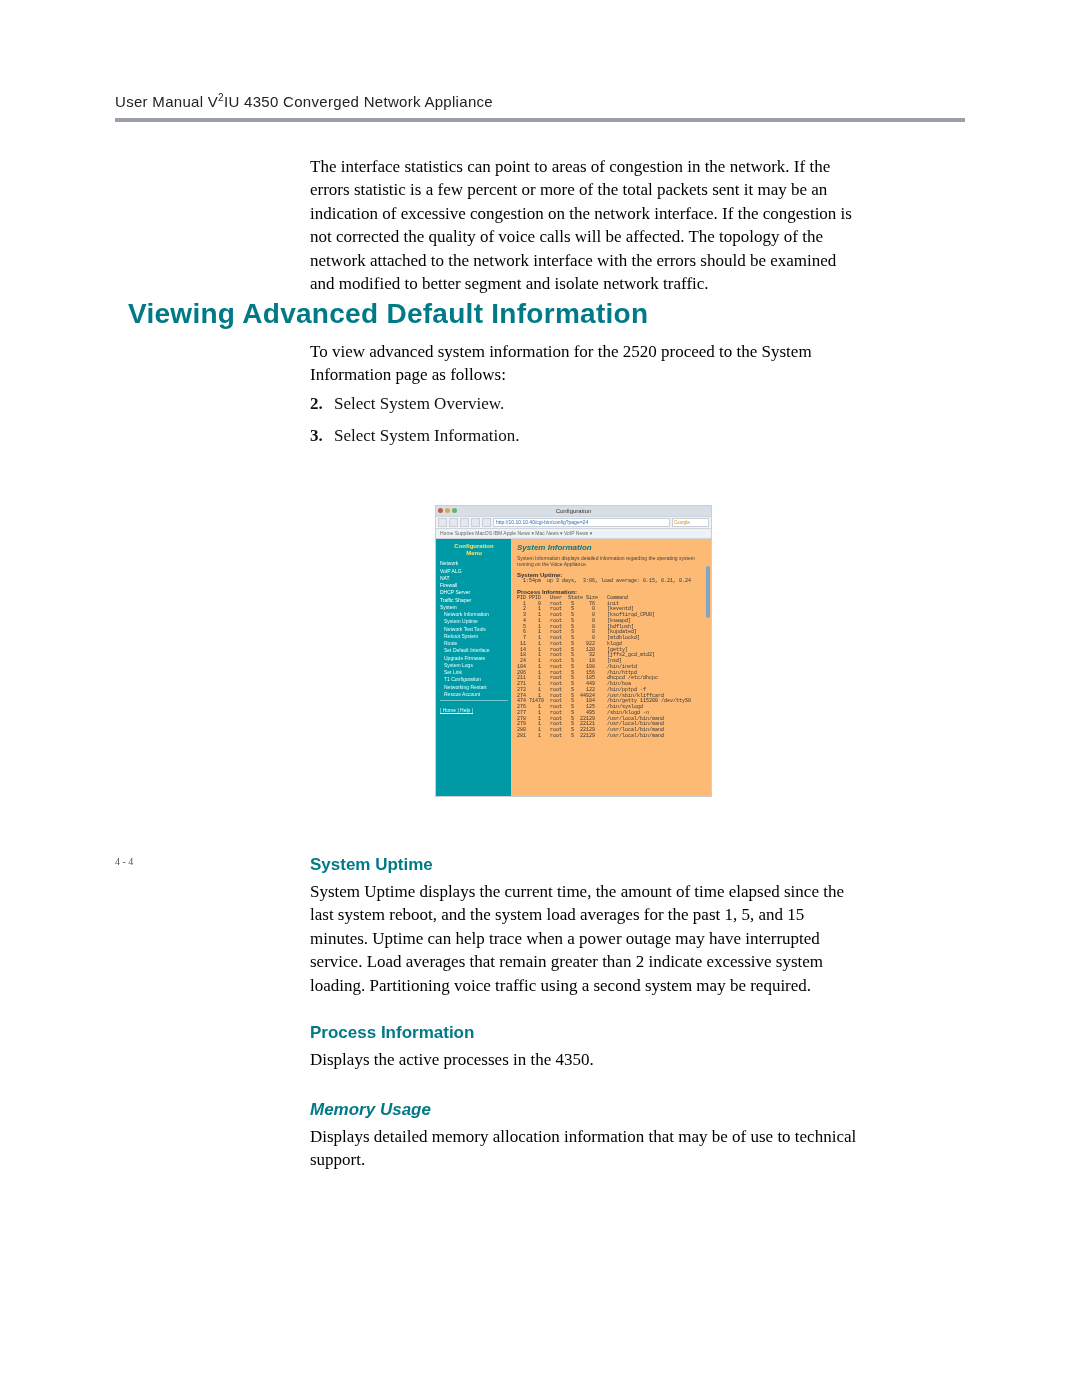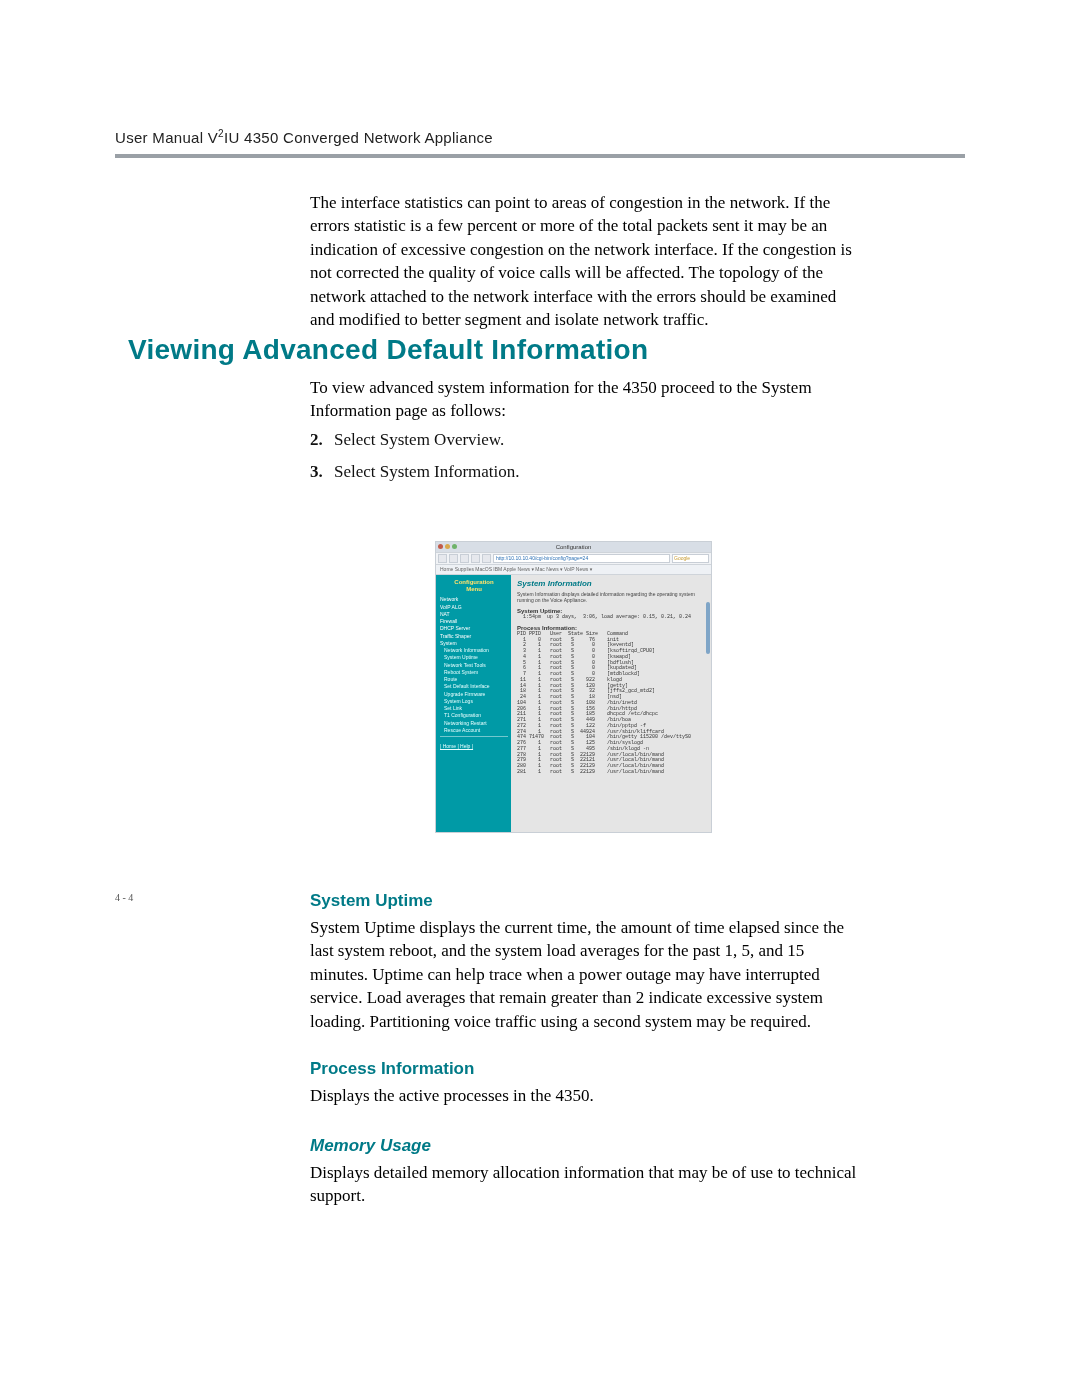"User Manual V2IU 4350 Converged" .page { margin-top: 36px -> none }
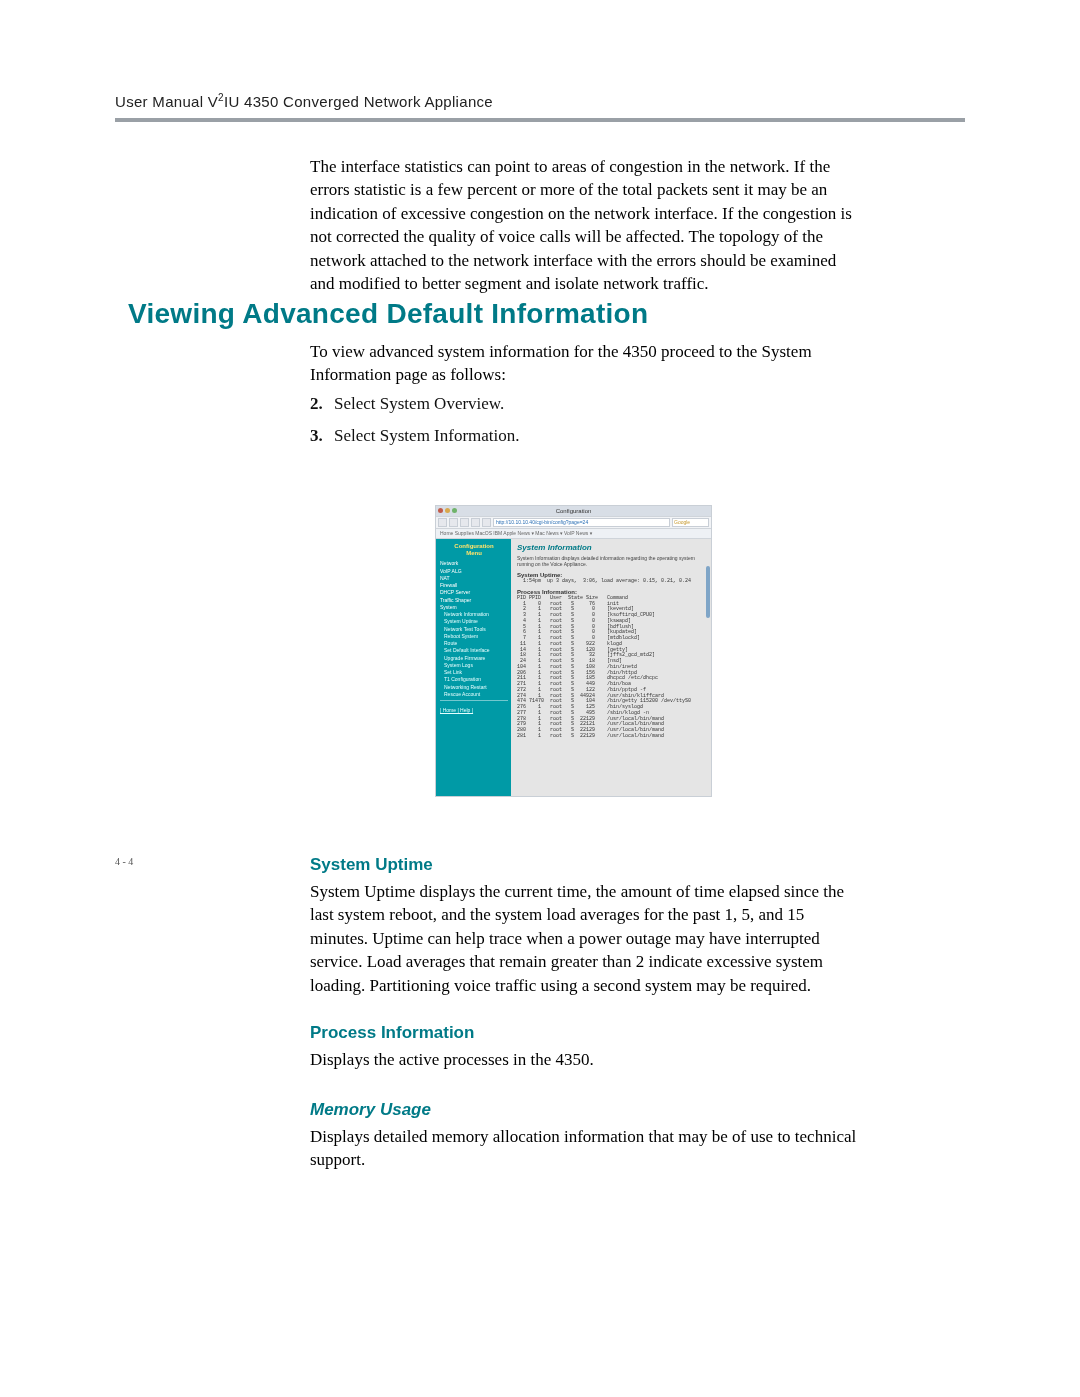"To view advanced system information" div.body-text { text: 4350 -> 2520 }
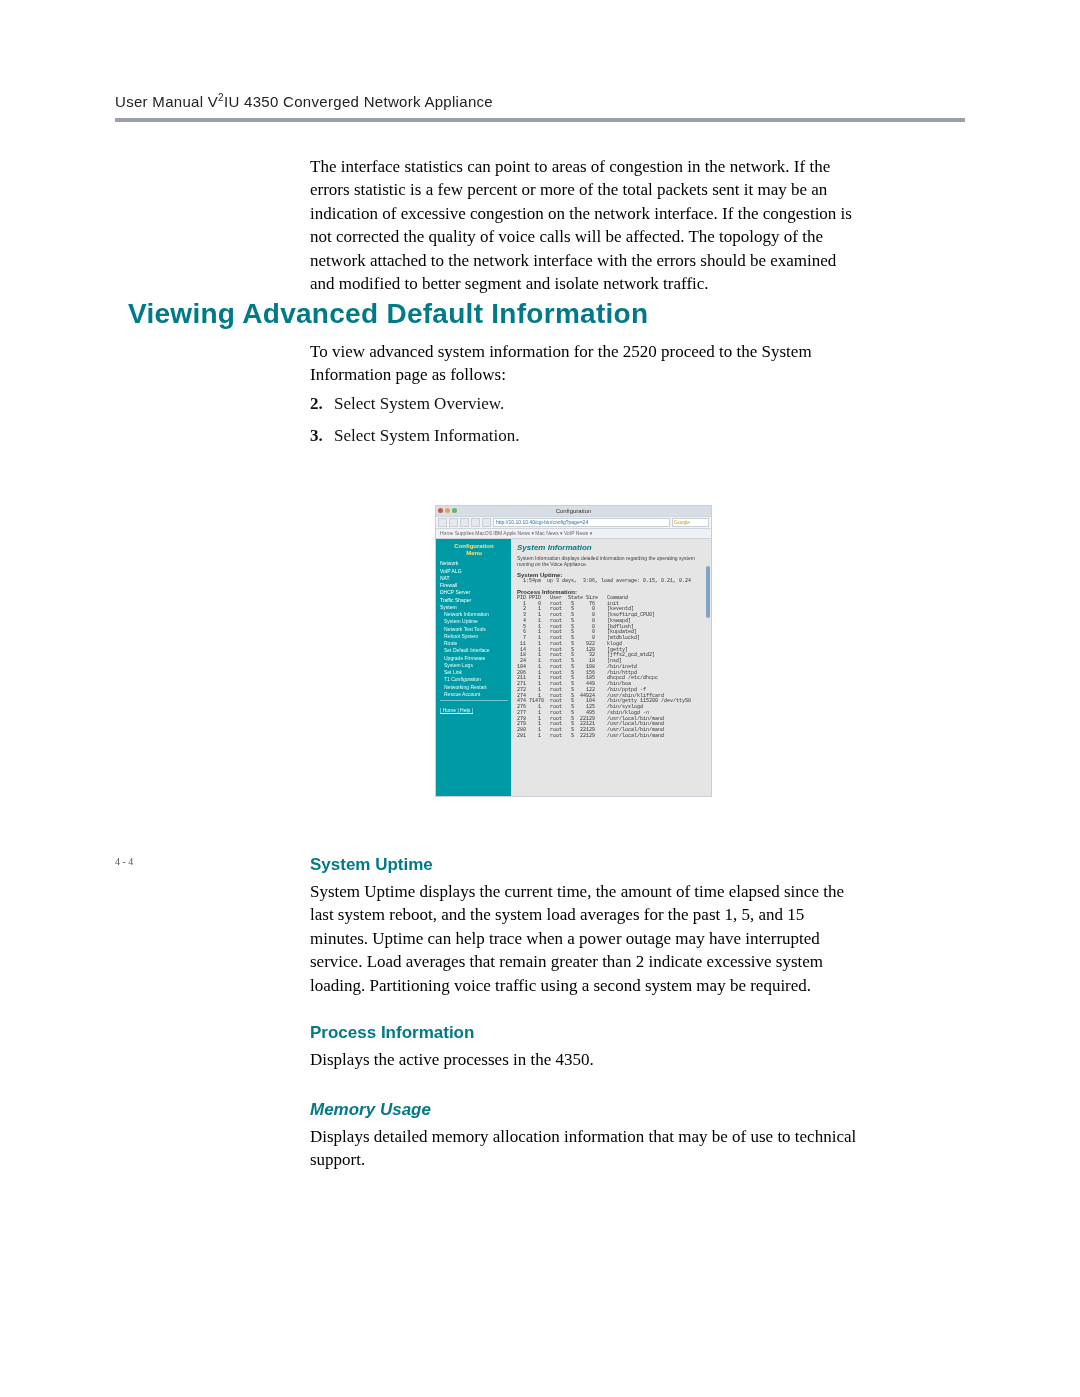"System Information" .shot { background: #e5e5e5 -> #fdba74 }
